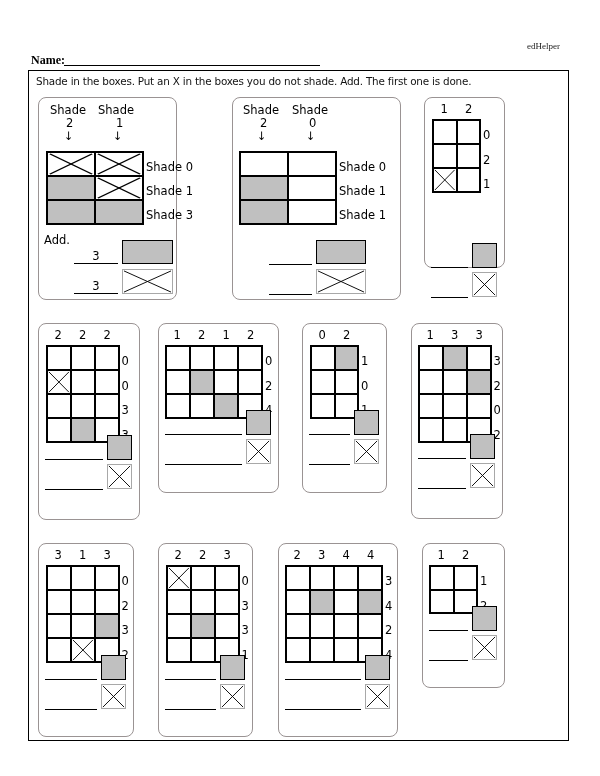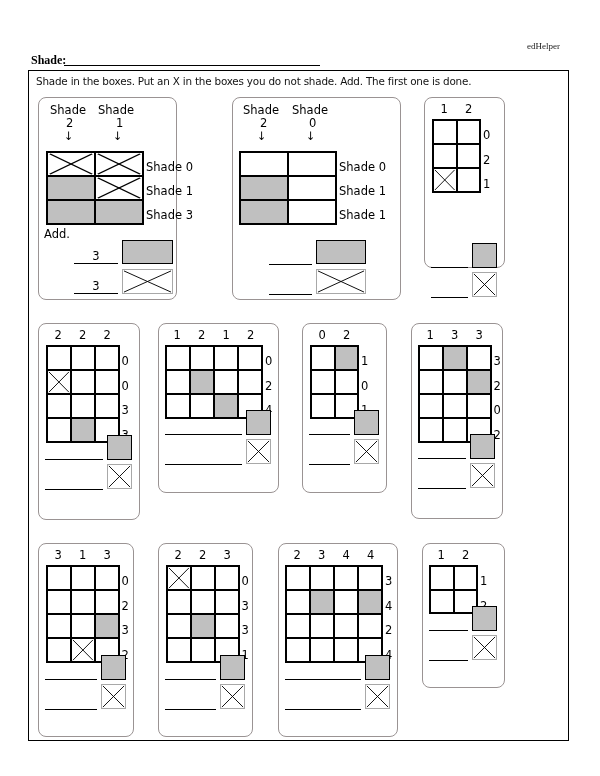"Shade:" div.name-label { text: Shade -> Name }
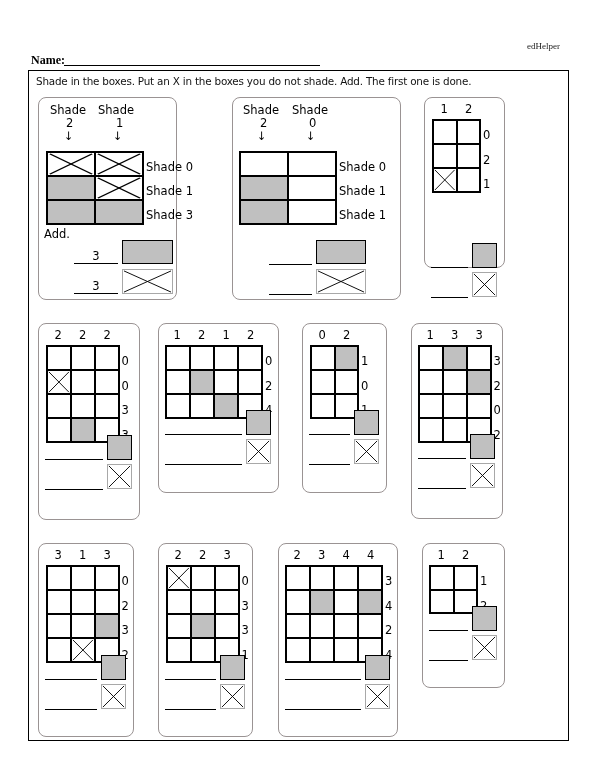"Add." div.lbl { top: 228px -> 234px }
